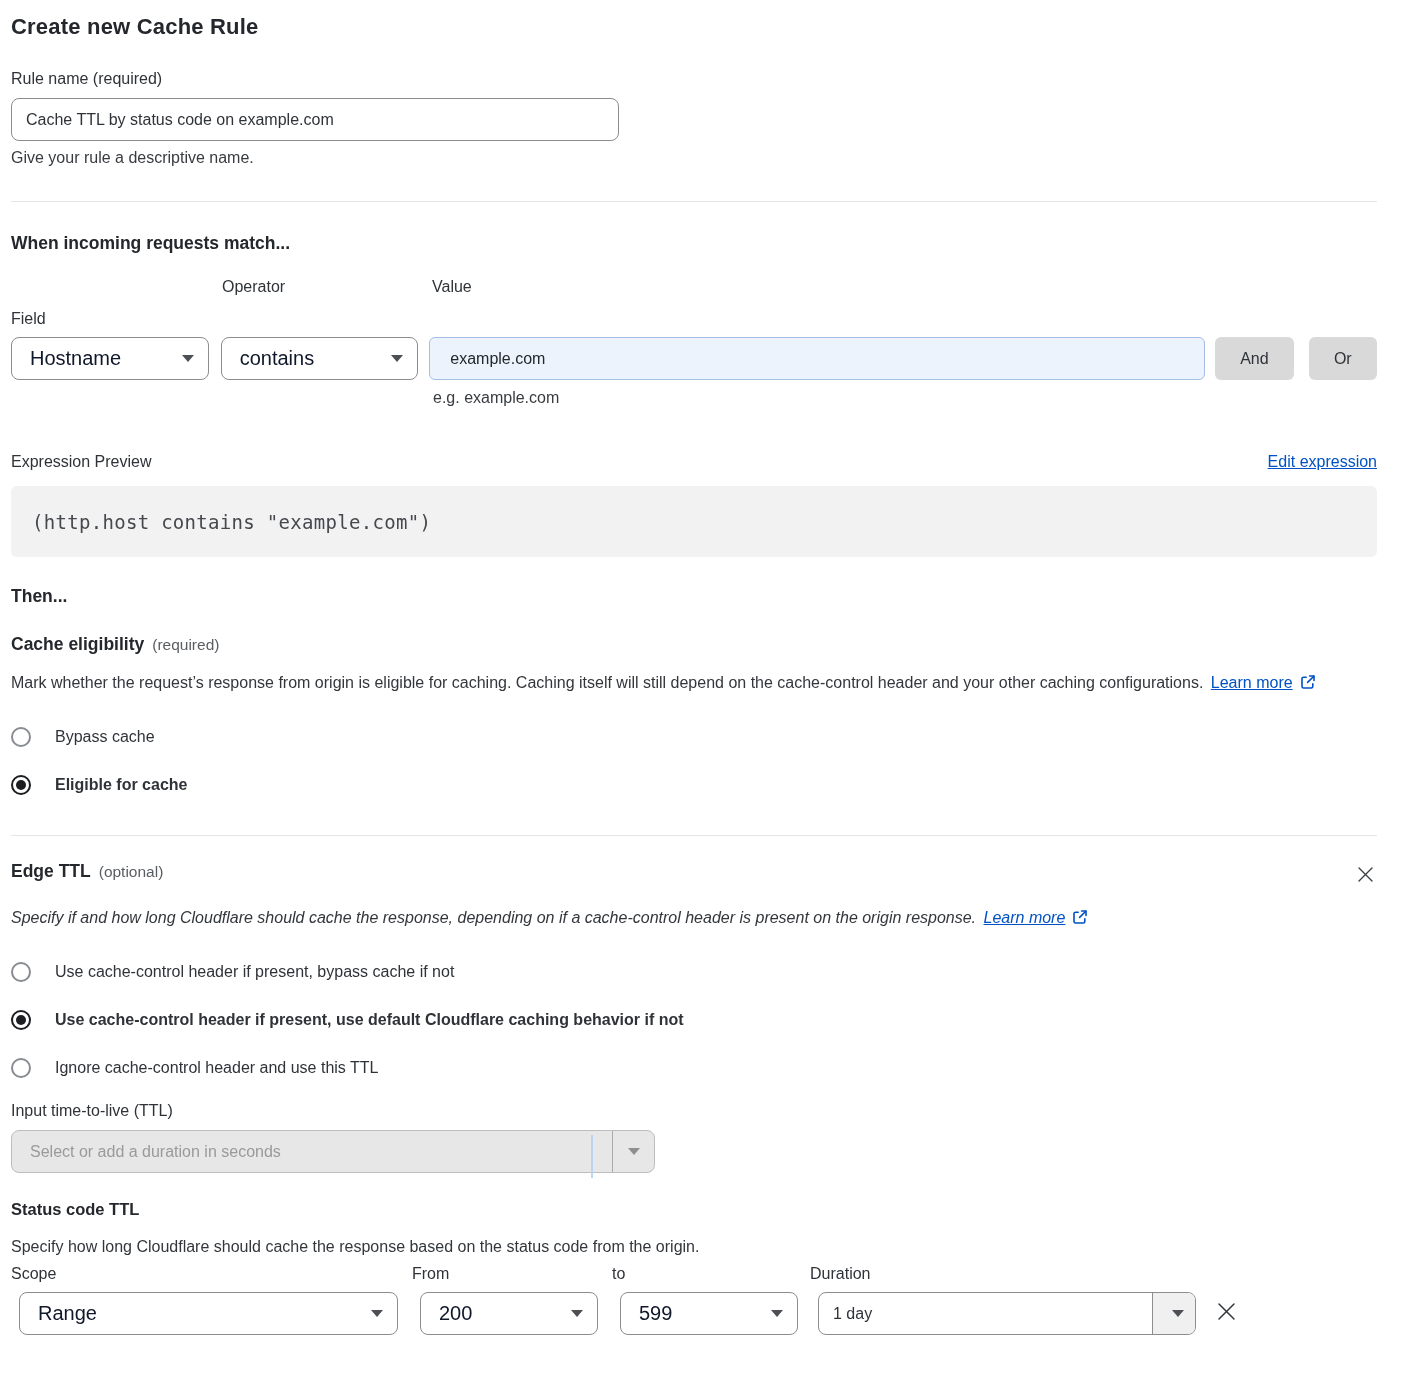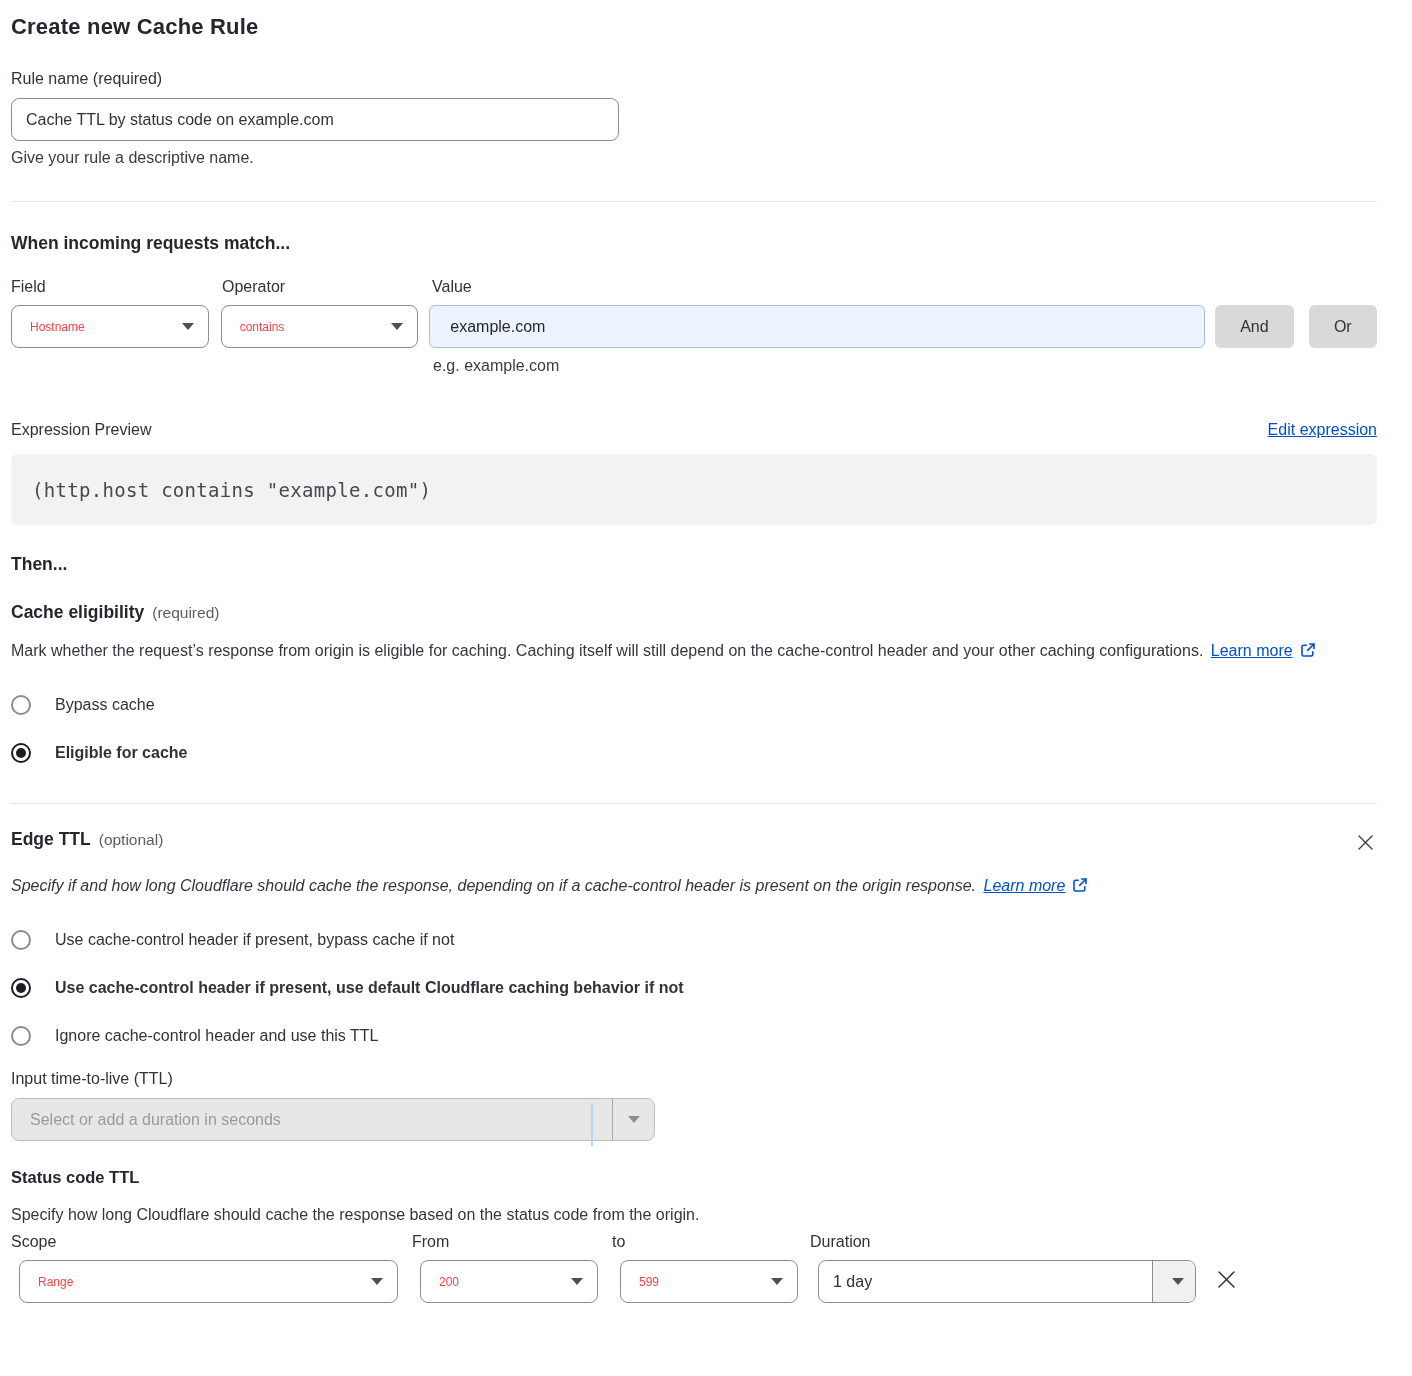"Field" .match-labels .lbl-field { margin-top: none -> 32px }
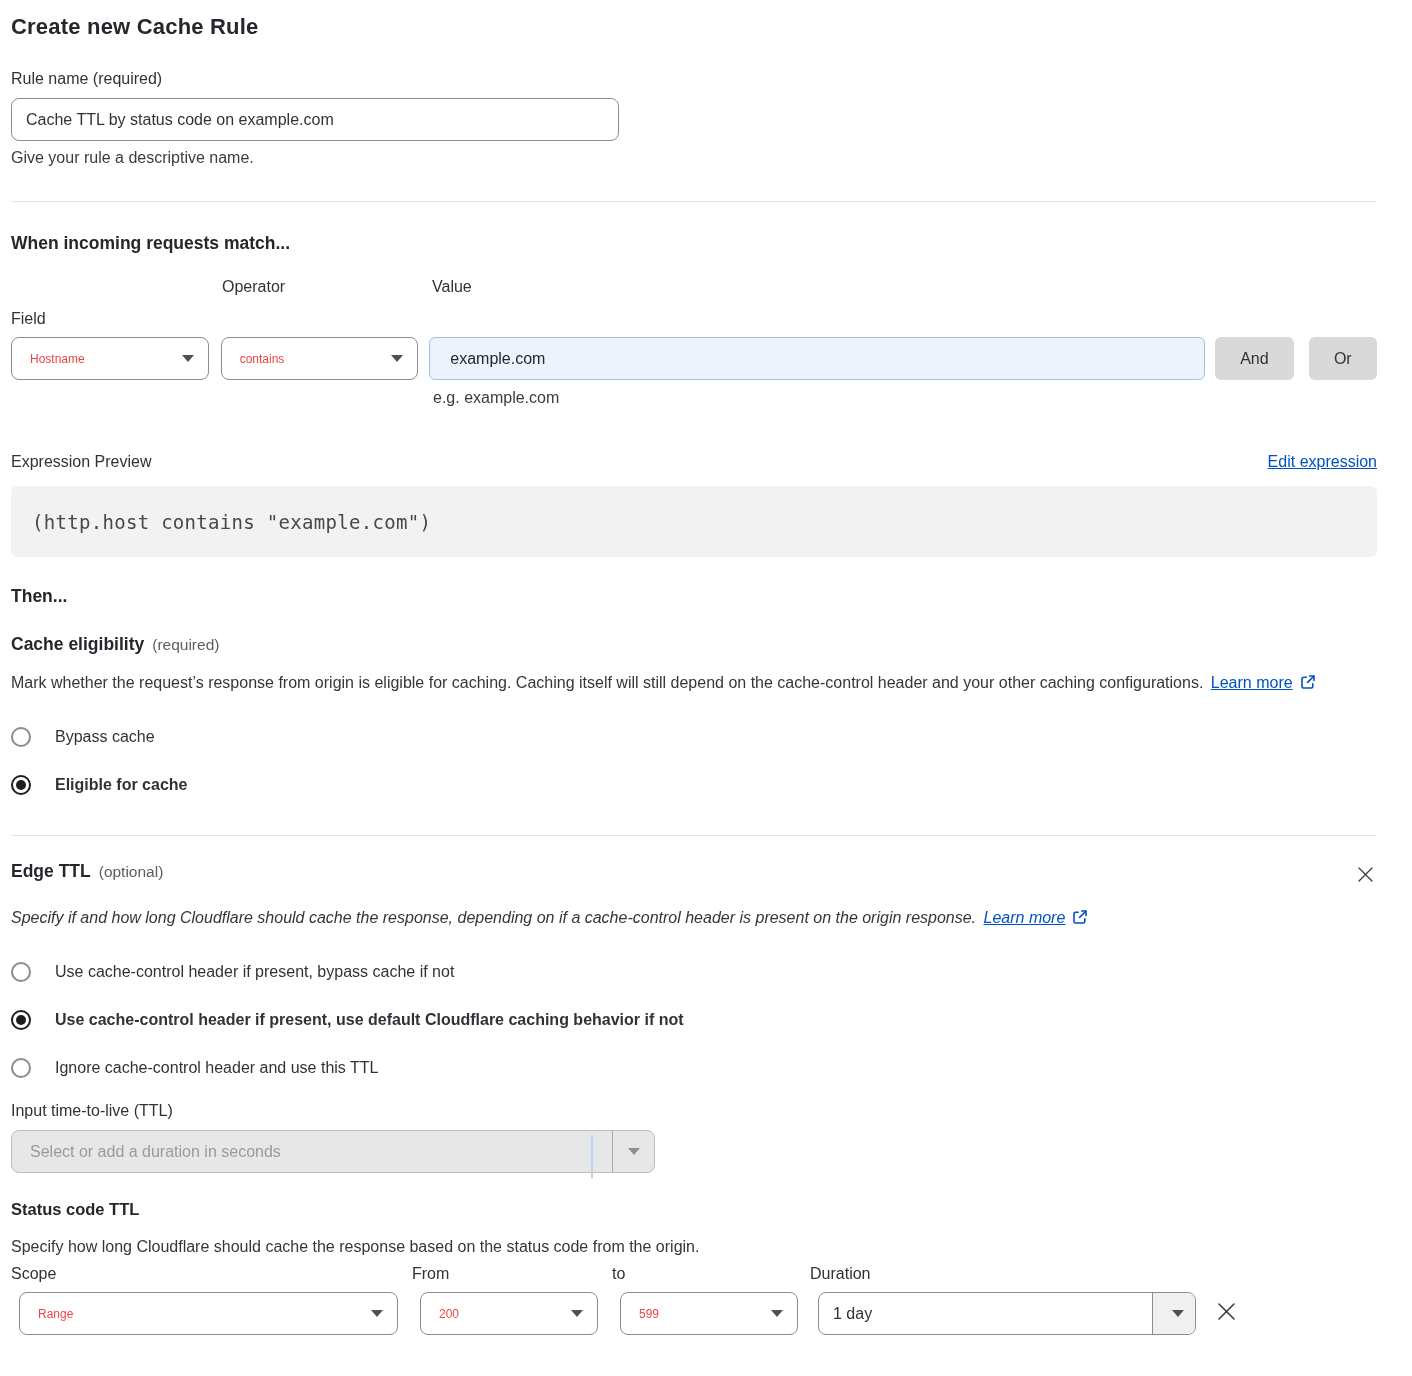"Hostname" .select-box .select-value { color: #ef4444 -> #0f172a; font-size: 12px -> 20px }
